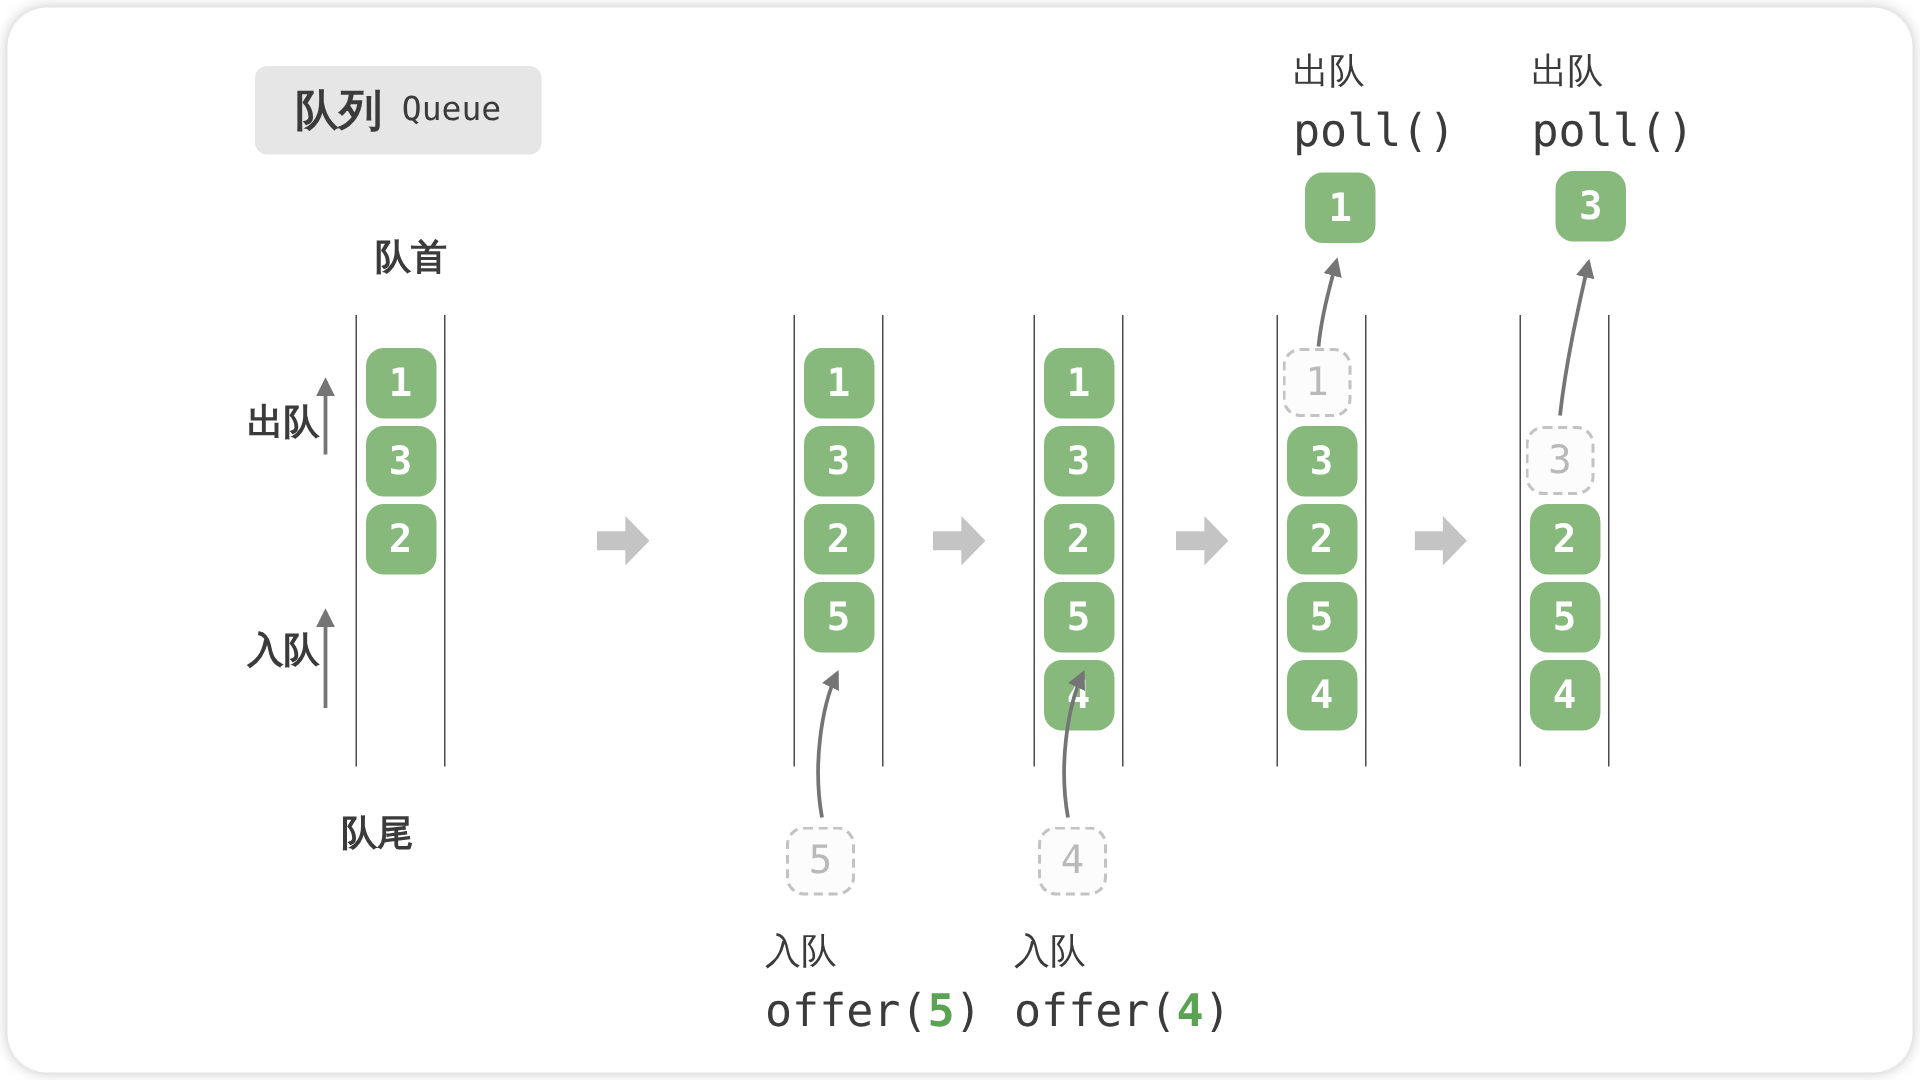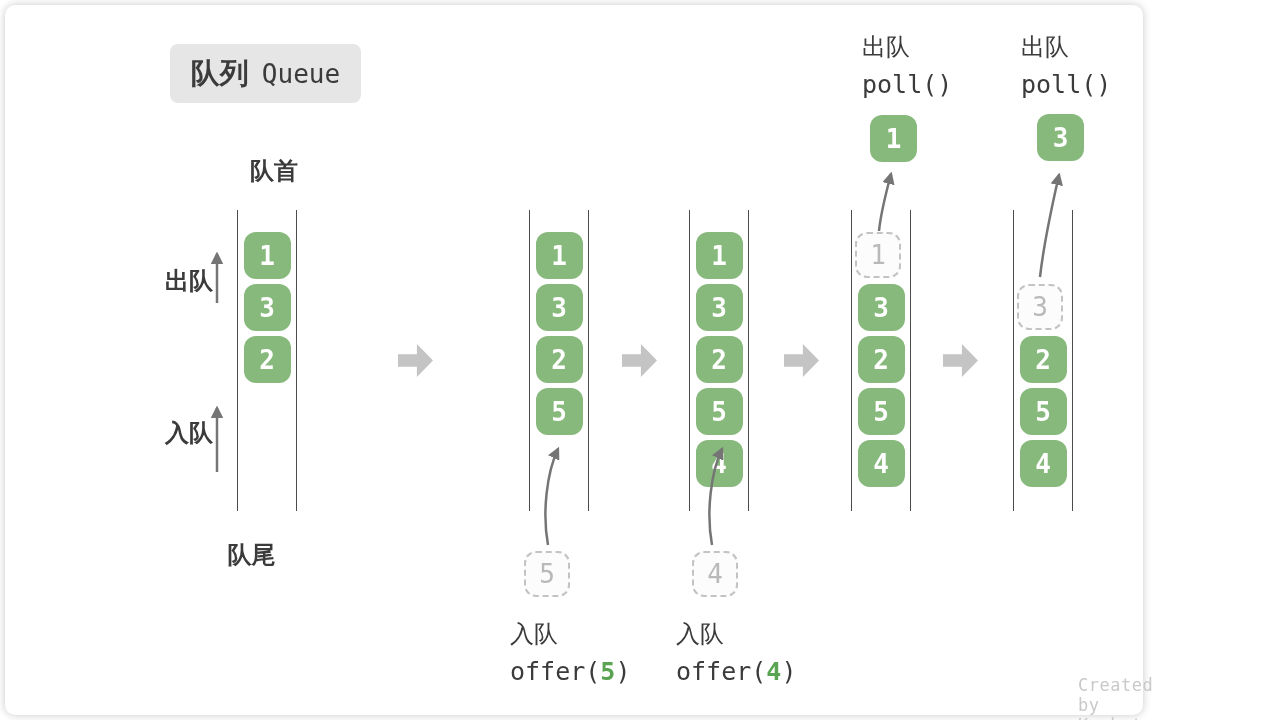"队列" .card { border-radius: 10px -> 26px; width: 1138px -> 1270px }
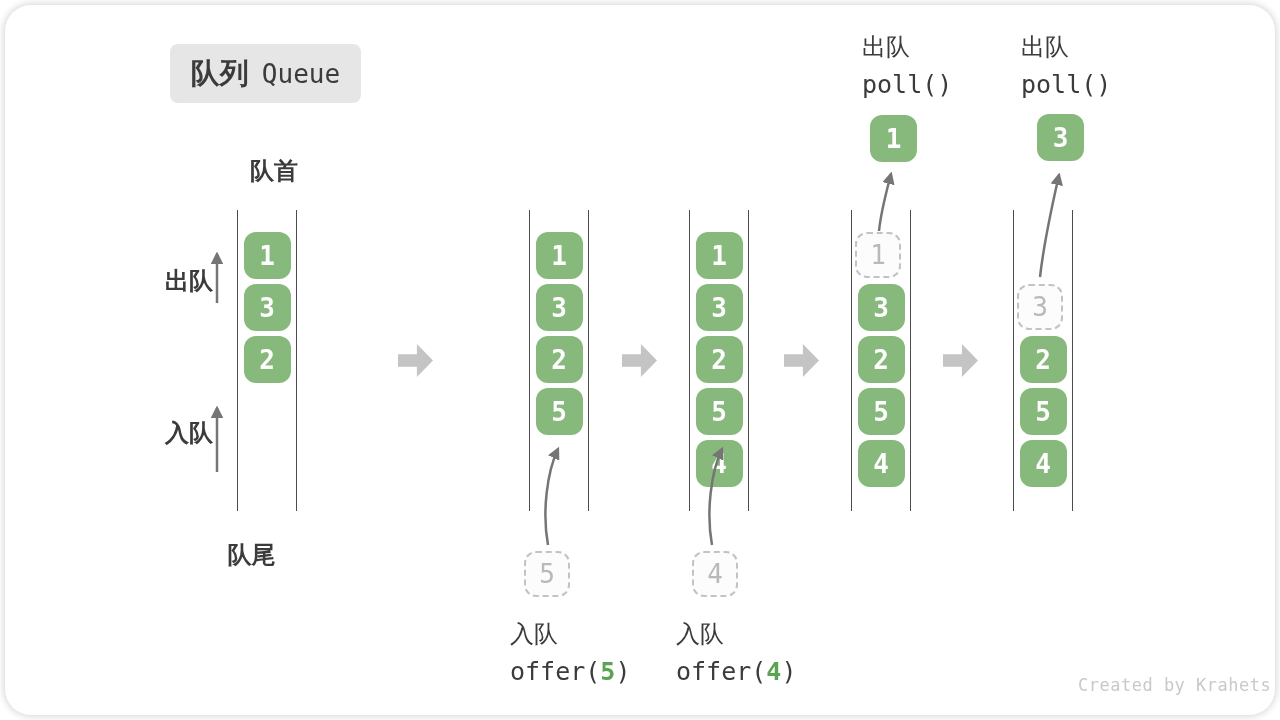"Queue" .t-en { font-size: 26px -> 22px }
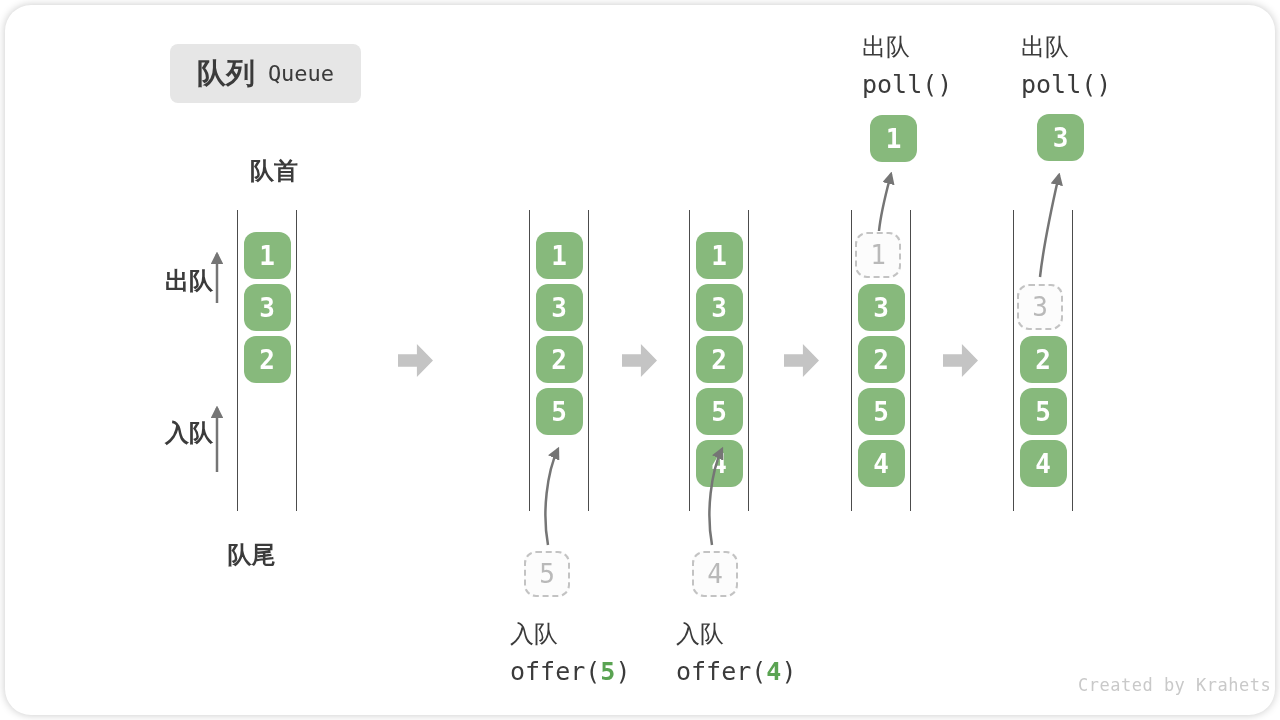"poll()" .op .code { font-size: 25px -> 30px }
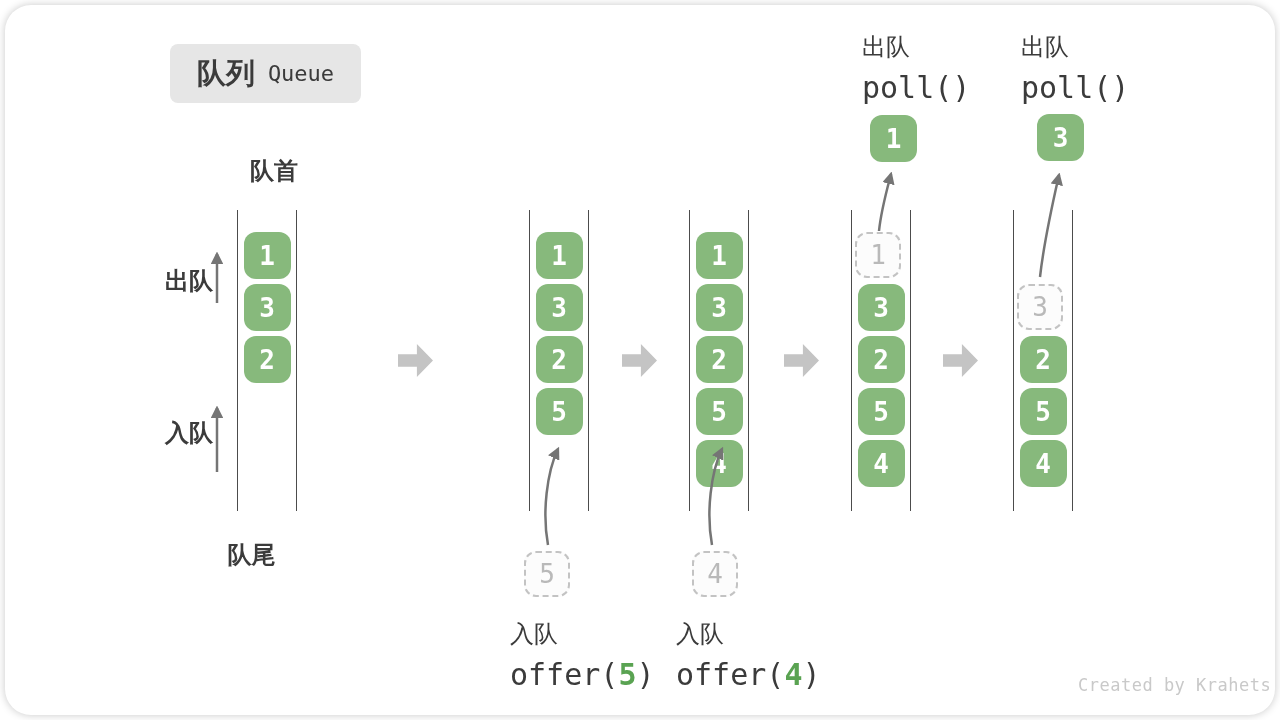"Created by Krahets" div.abs { html: <div>Created by Krahets</div> -> none }
